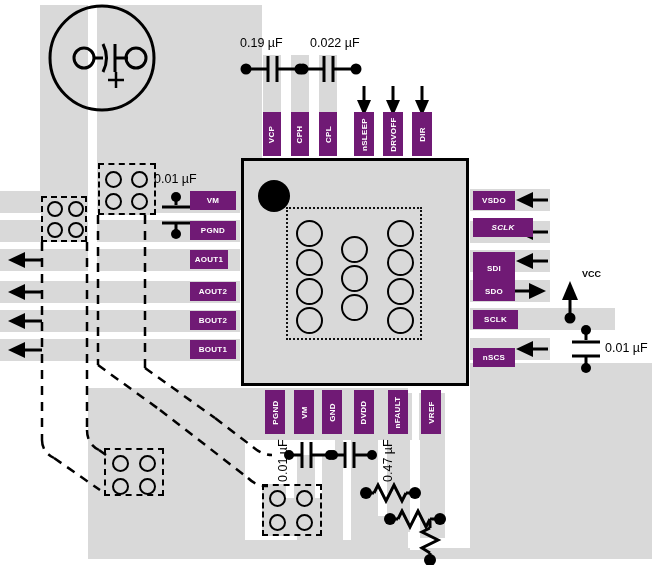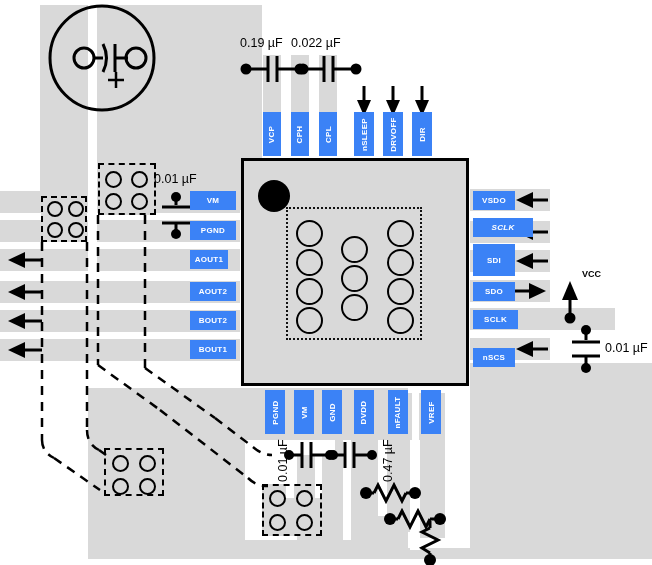"0.022 µF" div.lbl { left: 291px -> 310px }
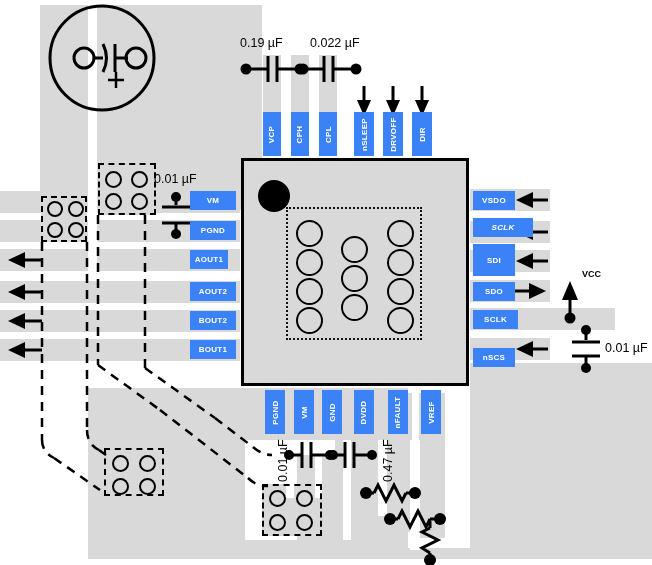"VM" .pin { background: #3b82f6 -> #701a75 }
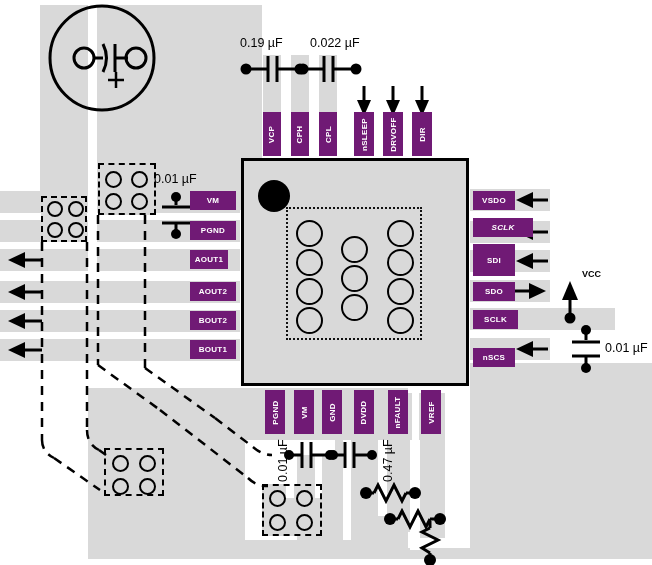"SDI" div.pin { top: 244px -> 252px }
